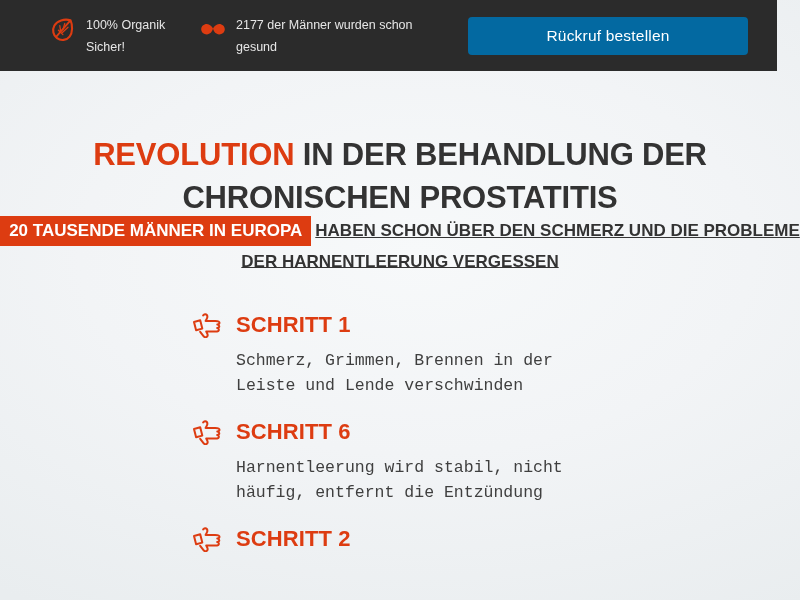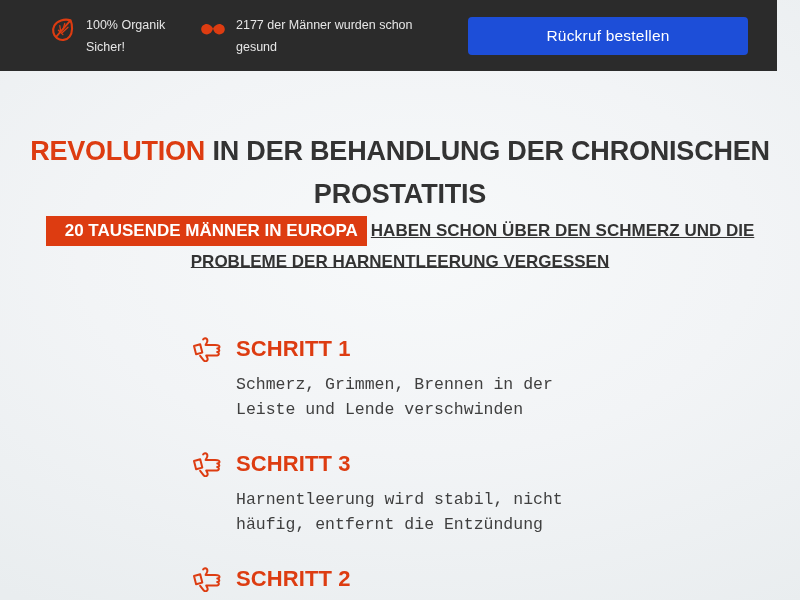"Rückruf bestellen" .cta-btn { background: #1d4ed8 -> #0369a1 }
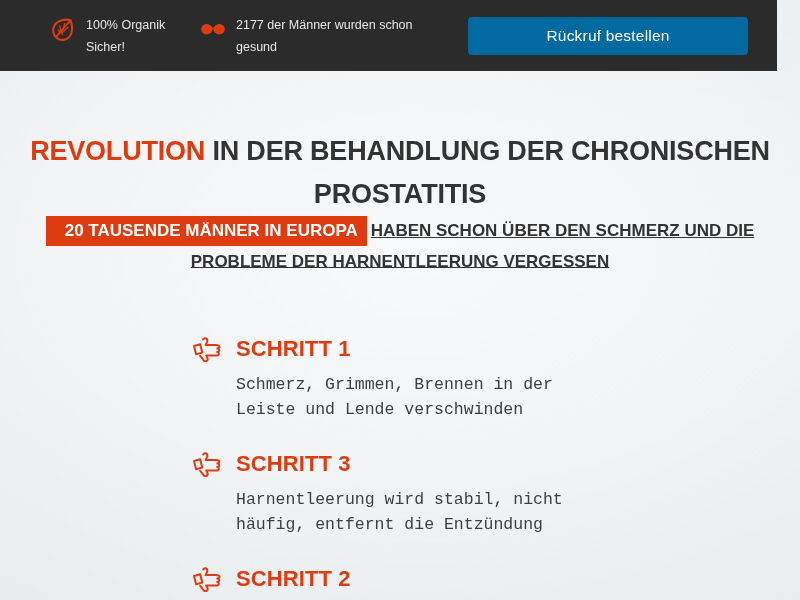"REVOLUTION IN DER BEHANDLUNG DER" .headline { font-size: 27px -> 31px }
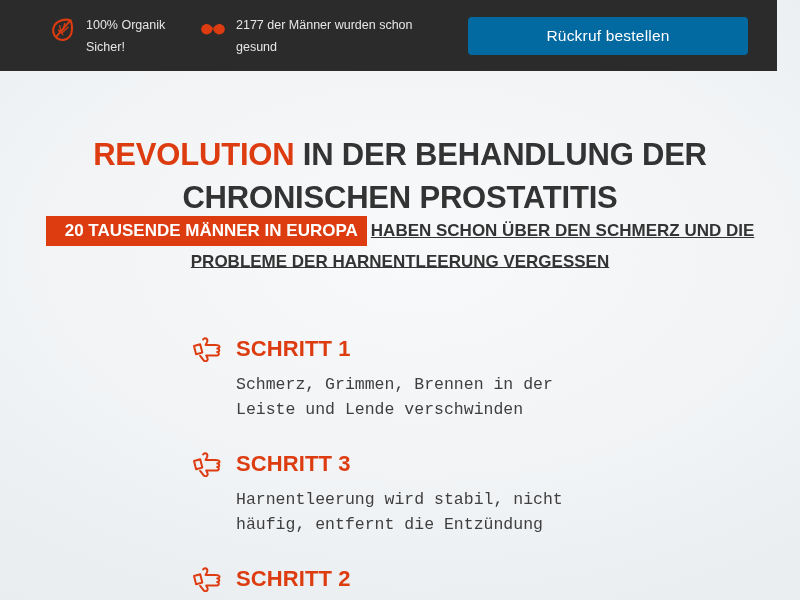"20 TAUSENDE MÄNNER IN EUROPA" .subhead .badge { padding: 3px 9px 4px 19px -> 3px 9px 4px 9px }
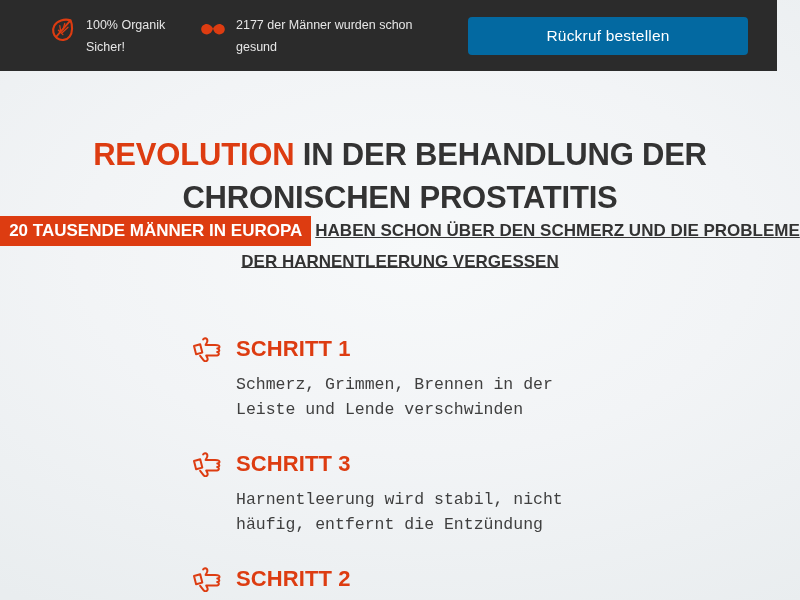"SCHRITT 1" .step { margin-top: 24px -> none }
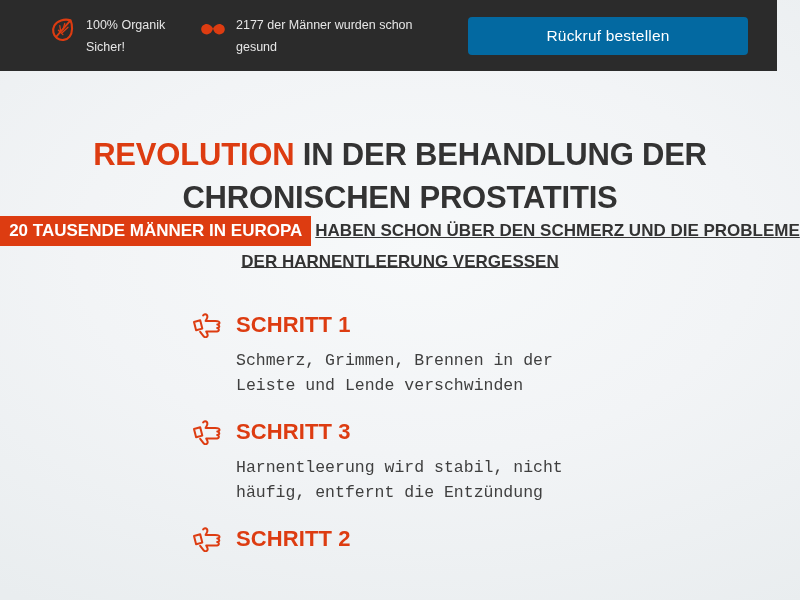"SCHRITT 3" span.step-title { text: 3 -> 6 }
